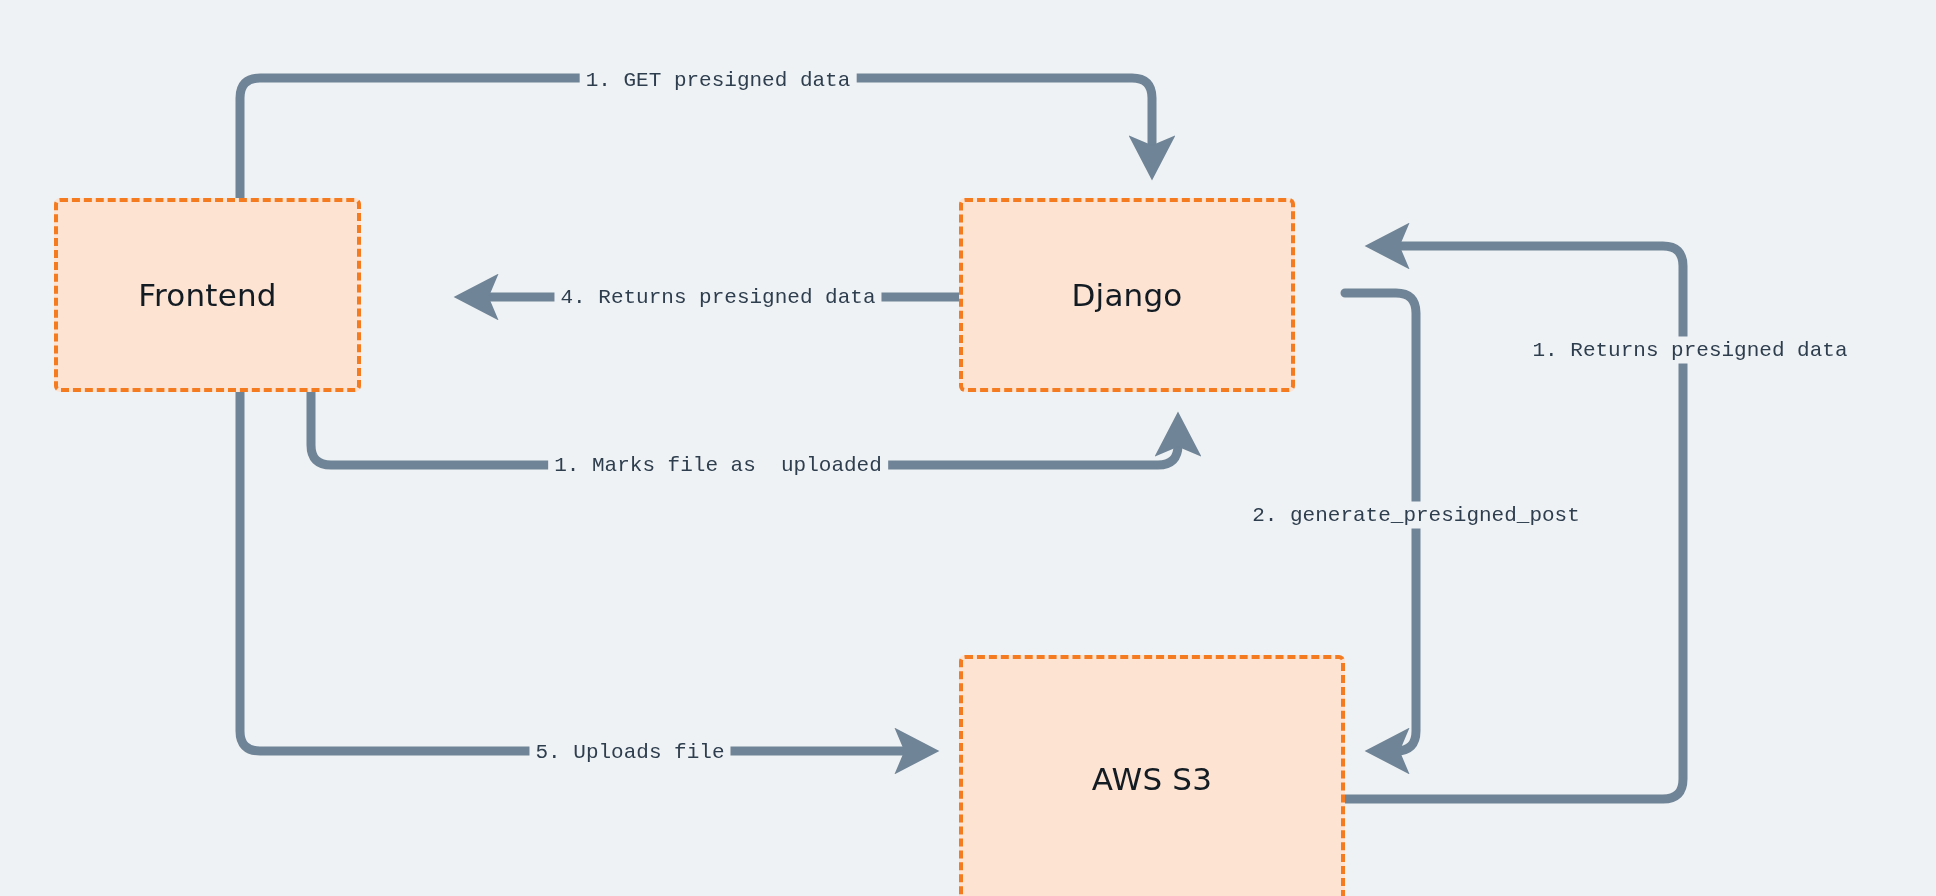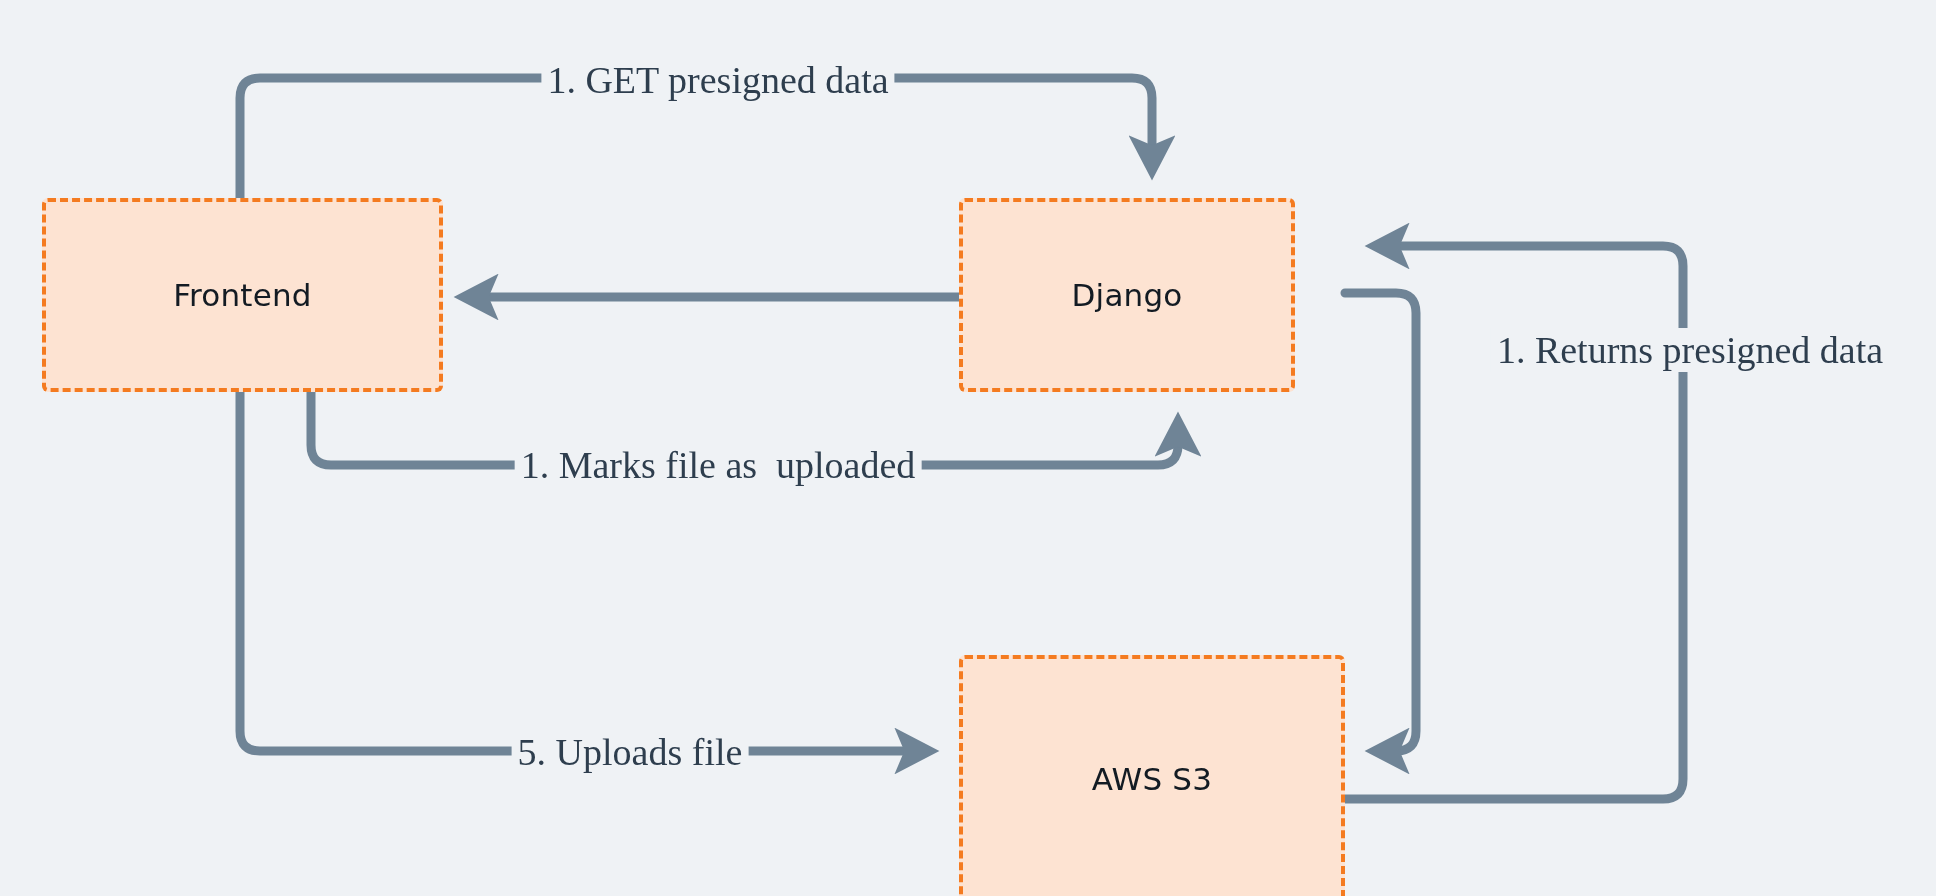"1. GET presigned data" .edge-label { font-family: Liberation Serif, serif -> Liberation Mono, monospace; font-size: 38px -> 21px }
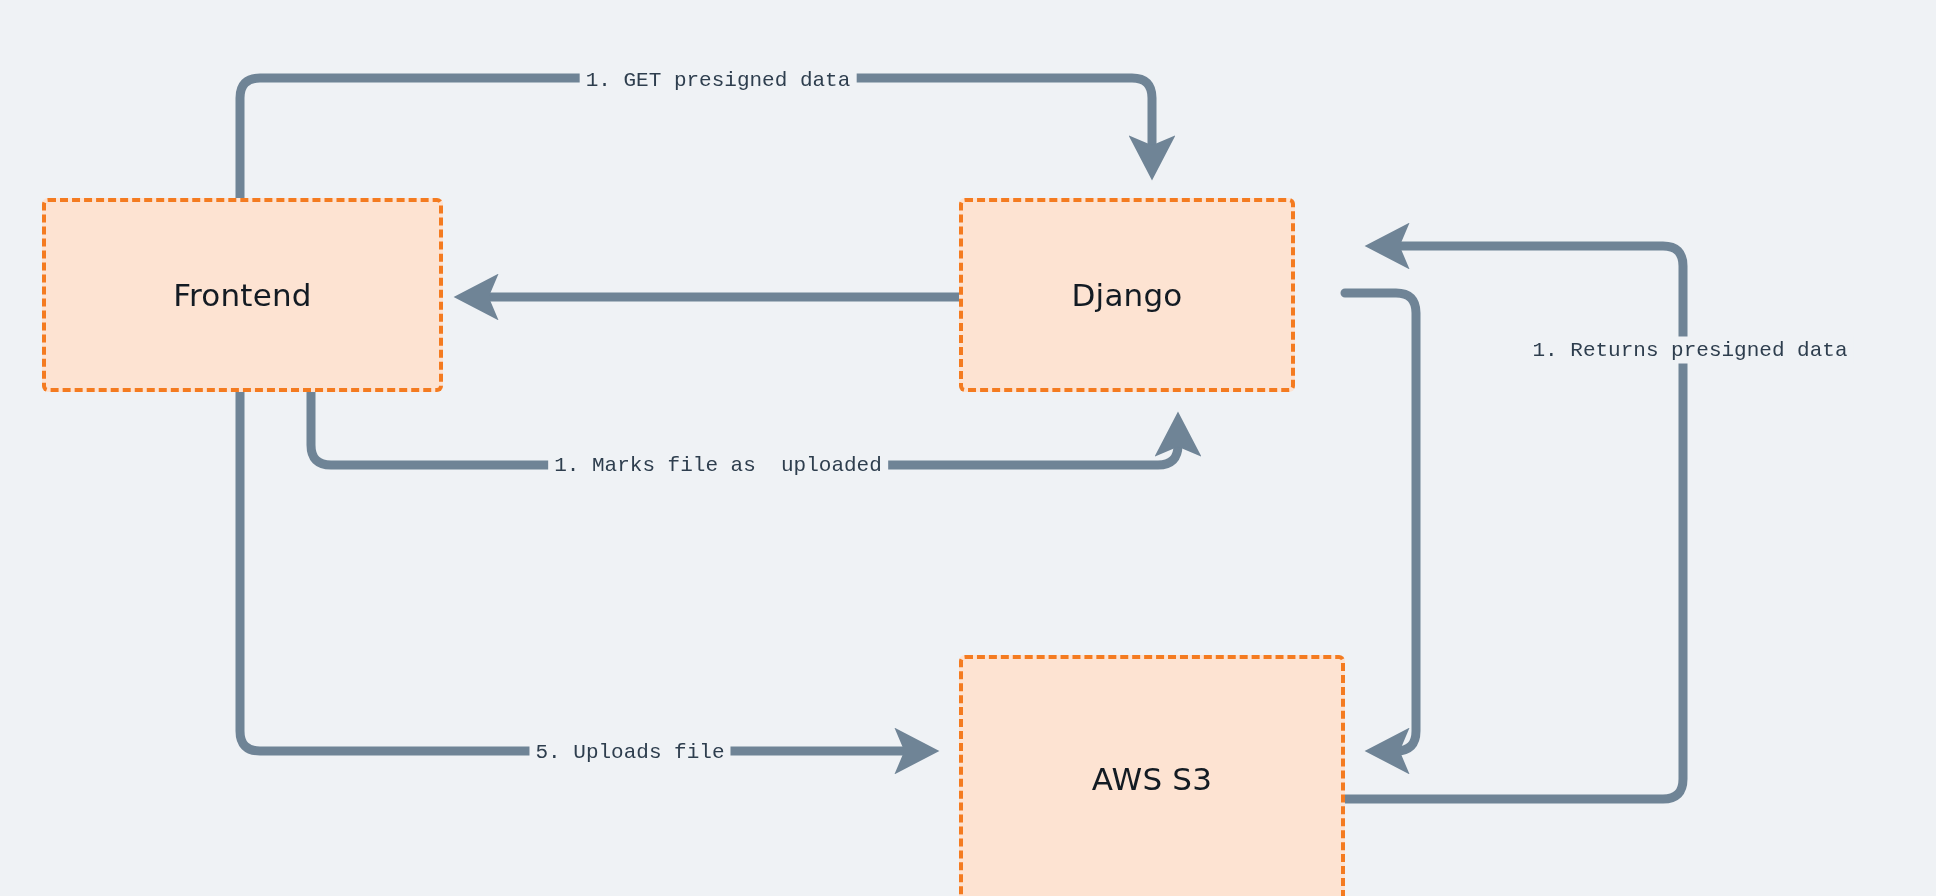"Frontend" div.node-box { left: 42px -> 54px; width: 401px -> 307px }
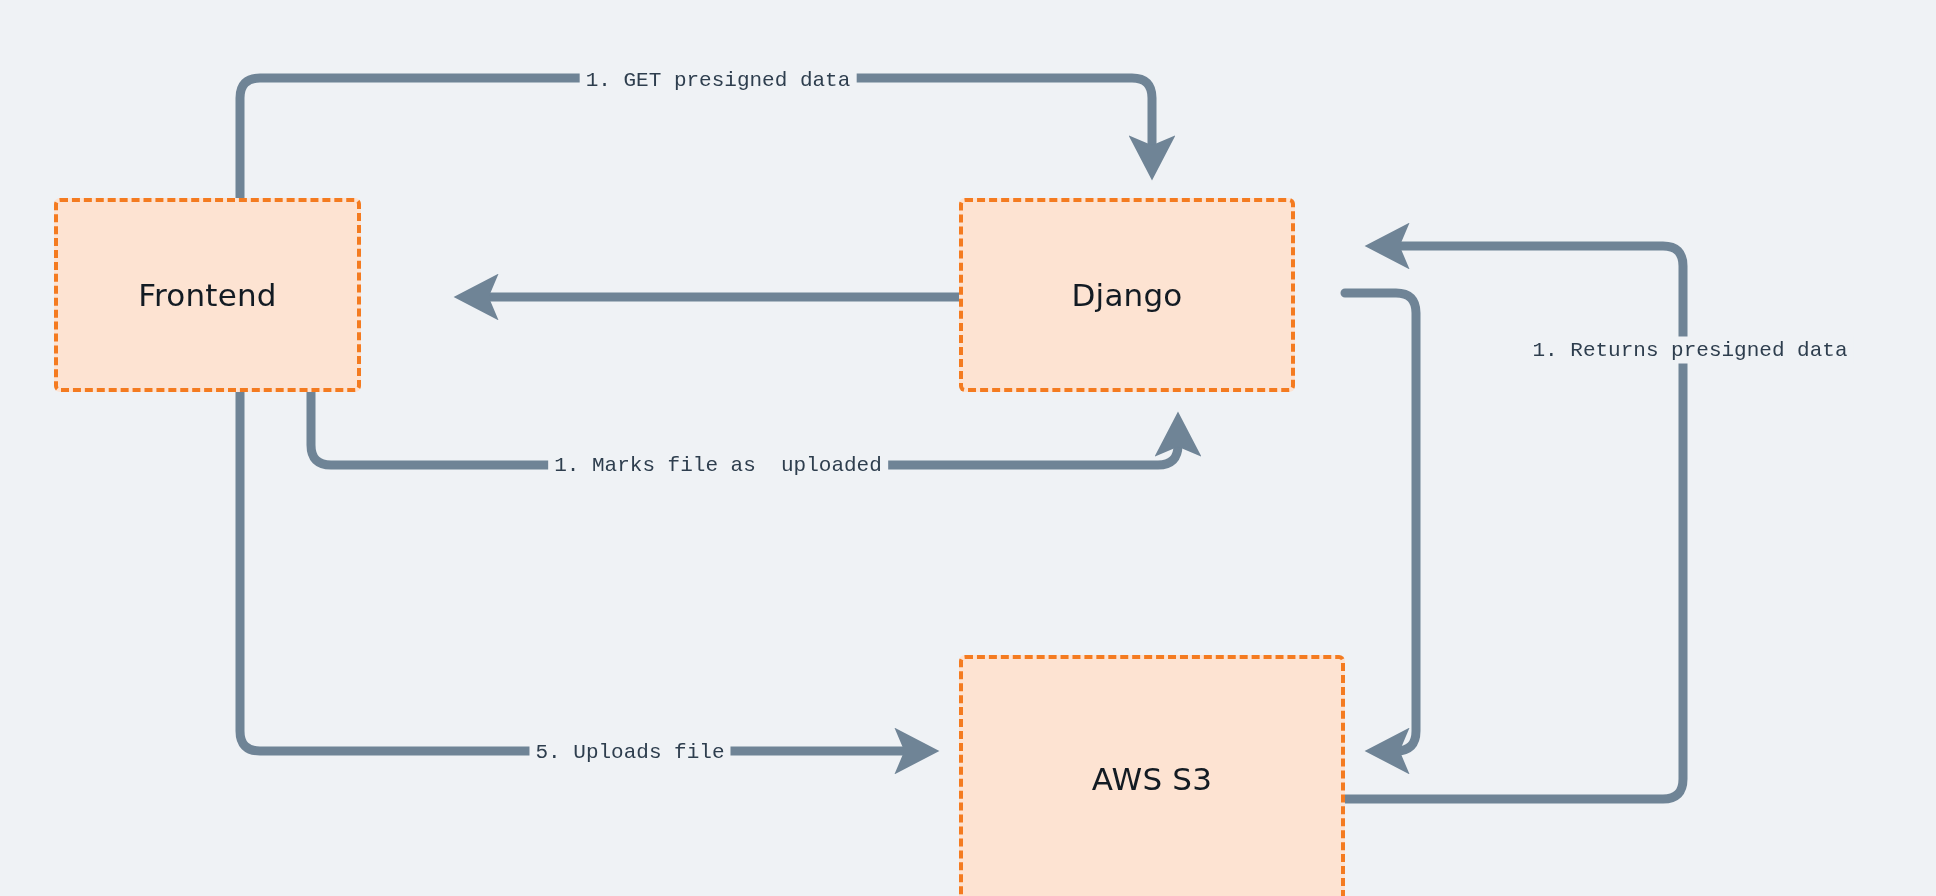"4. Returns presigned data" div.edge-label { html: none -> <div>4. Returns presigned data</div> }
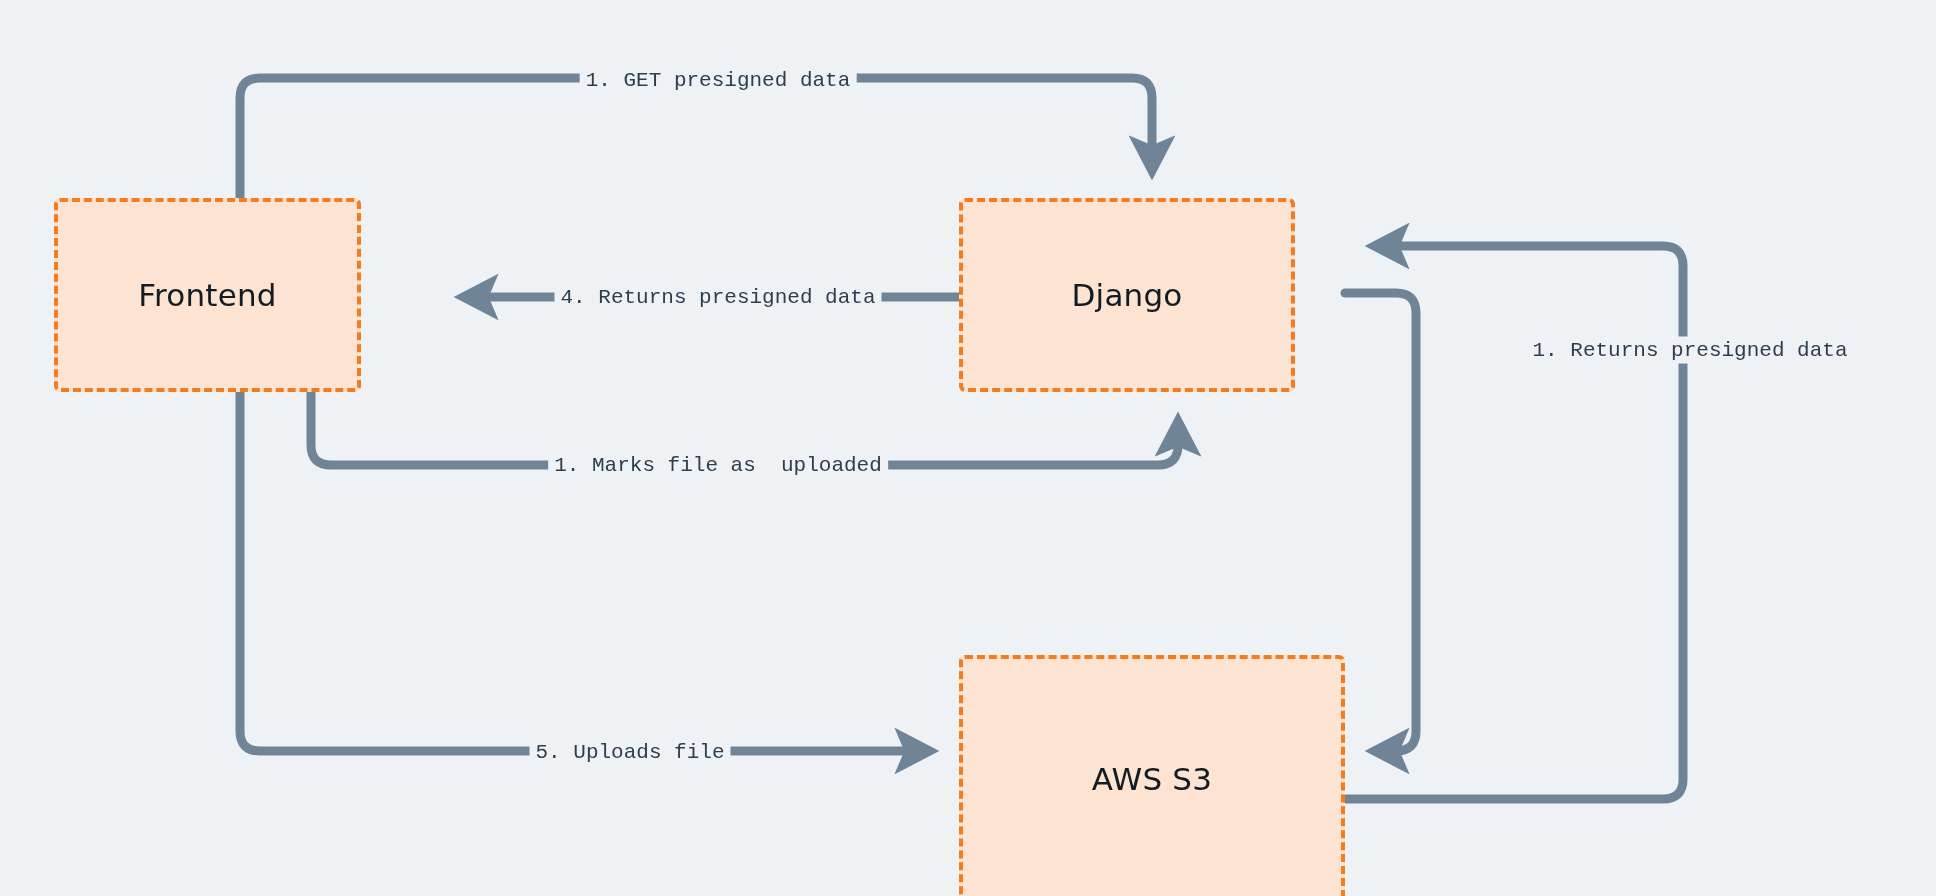"2. generate_presigned_post" div.edge-label { html: none -> <div>2. generate_presigned_post</div> }
